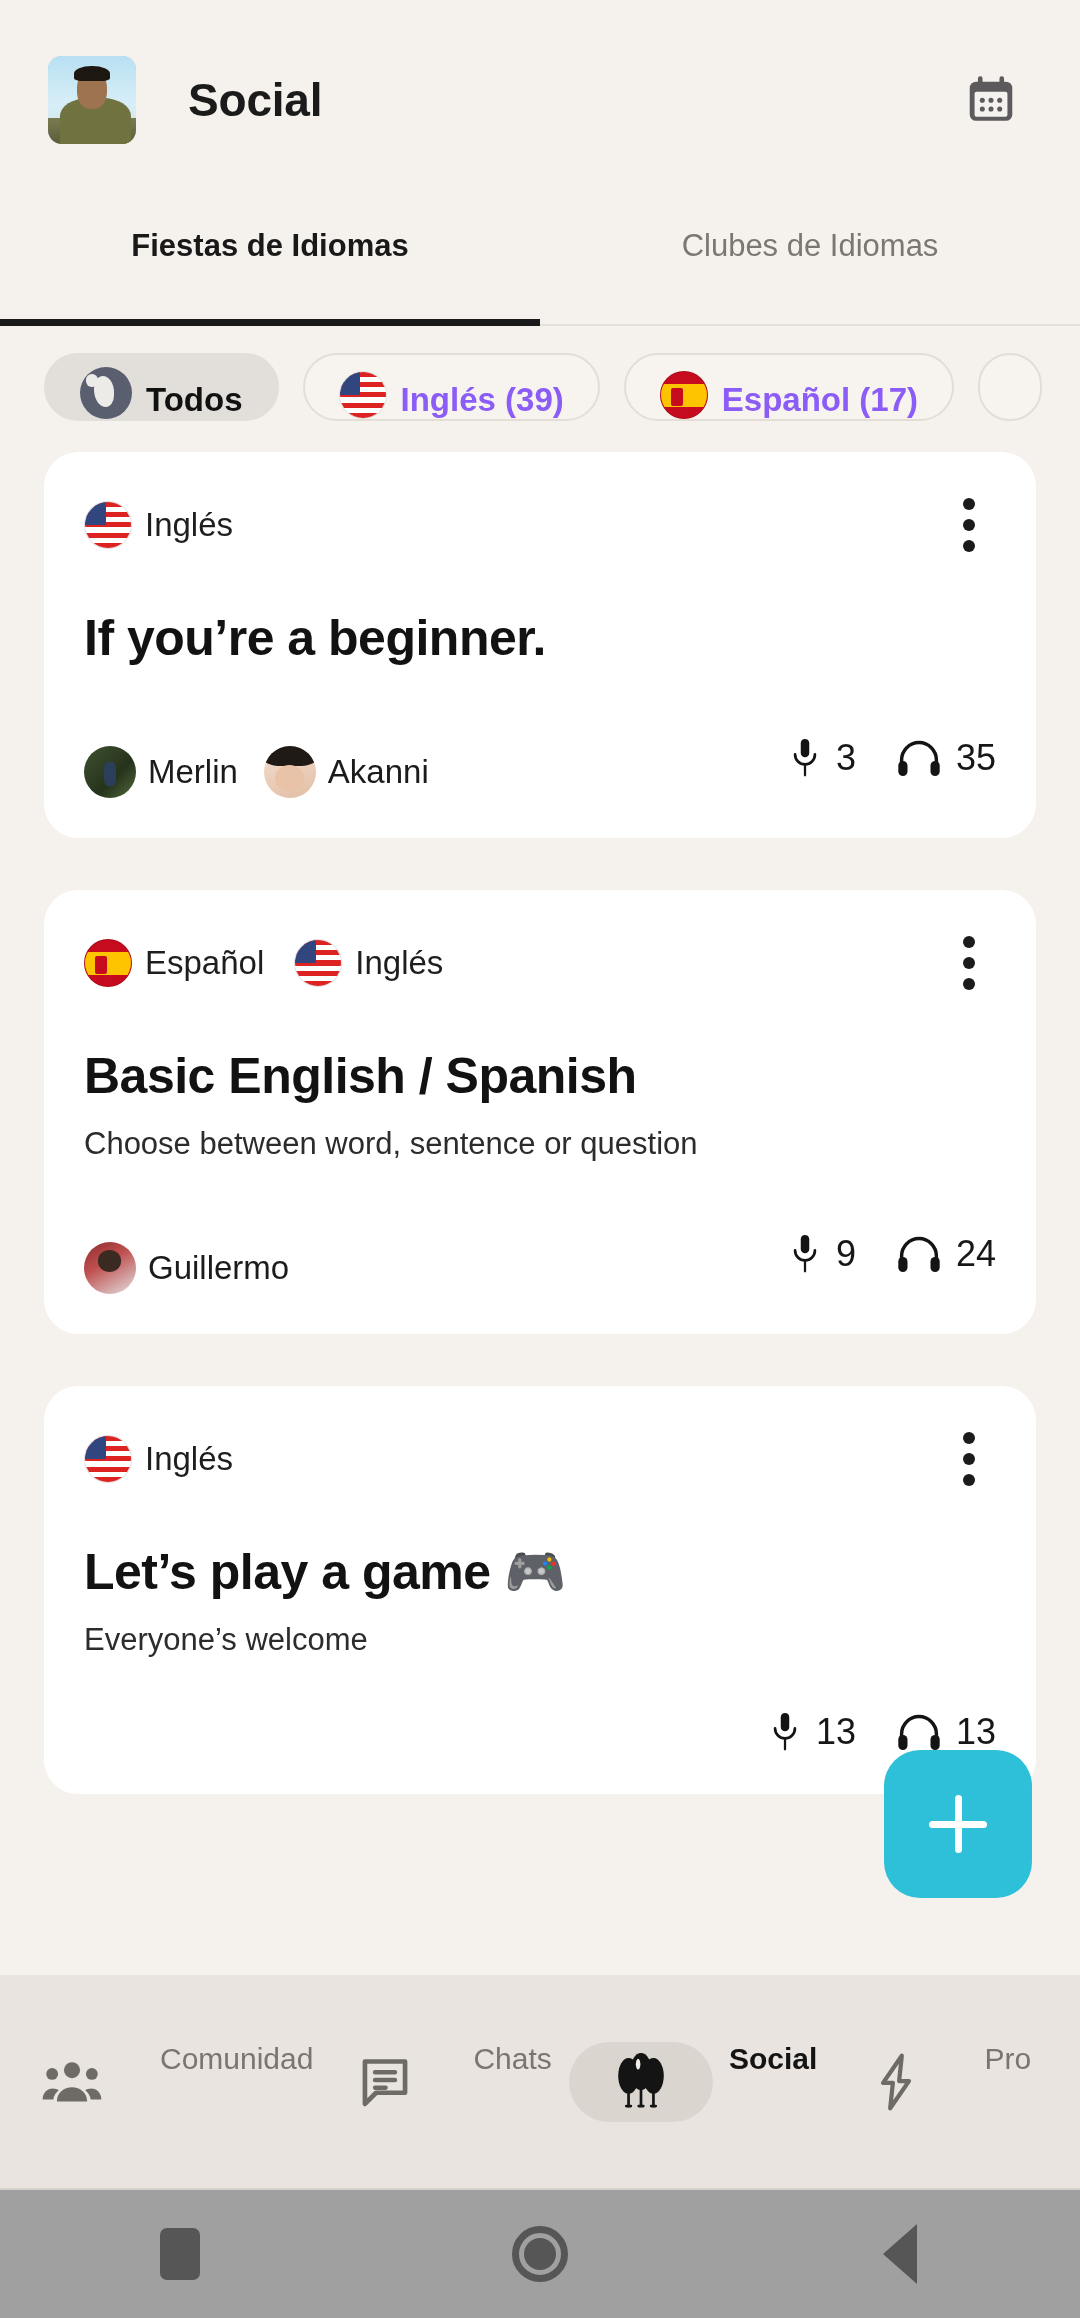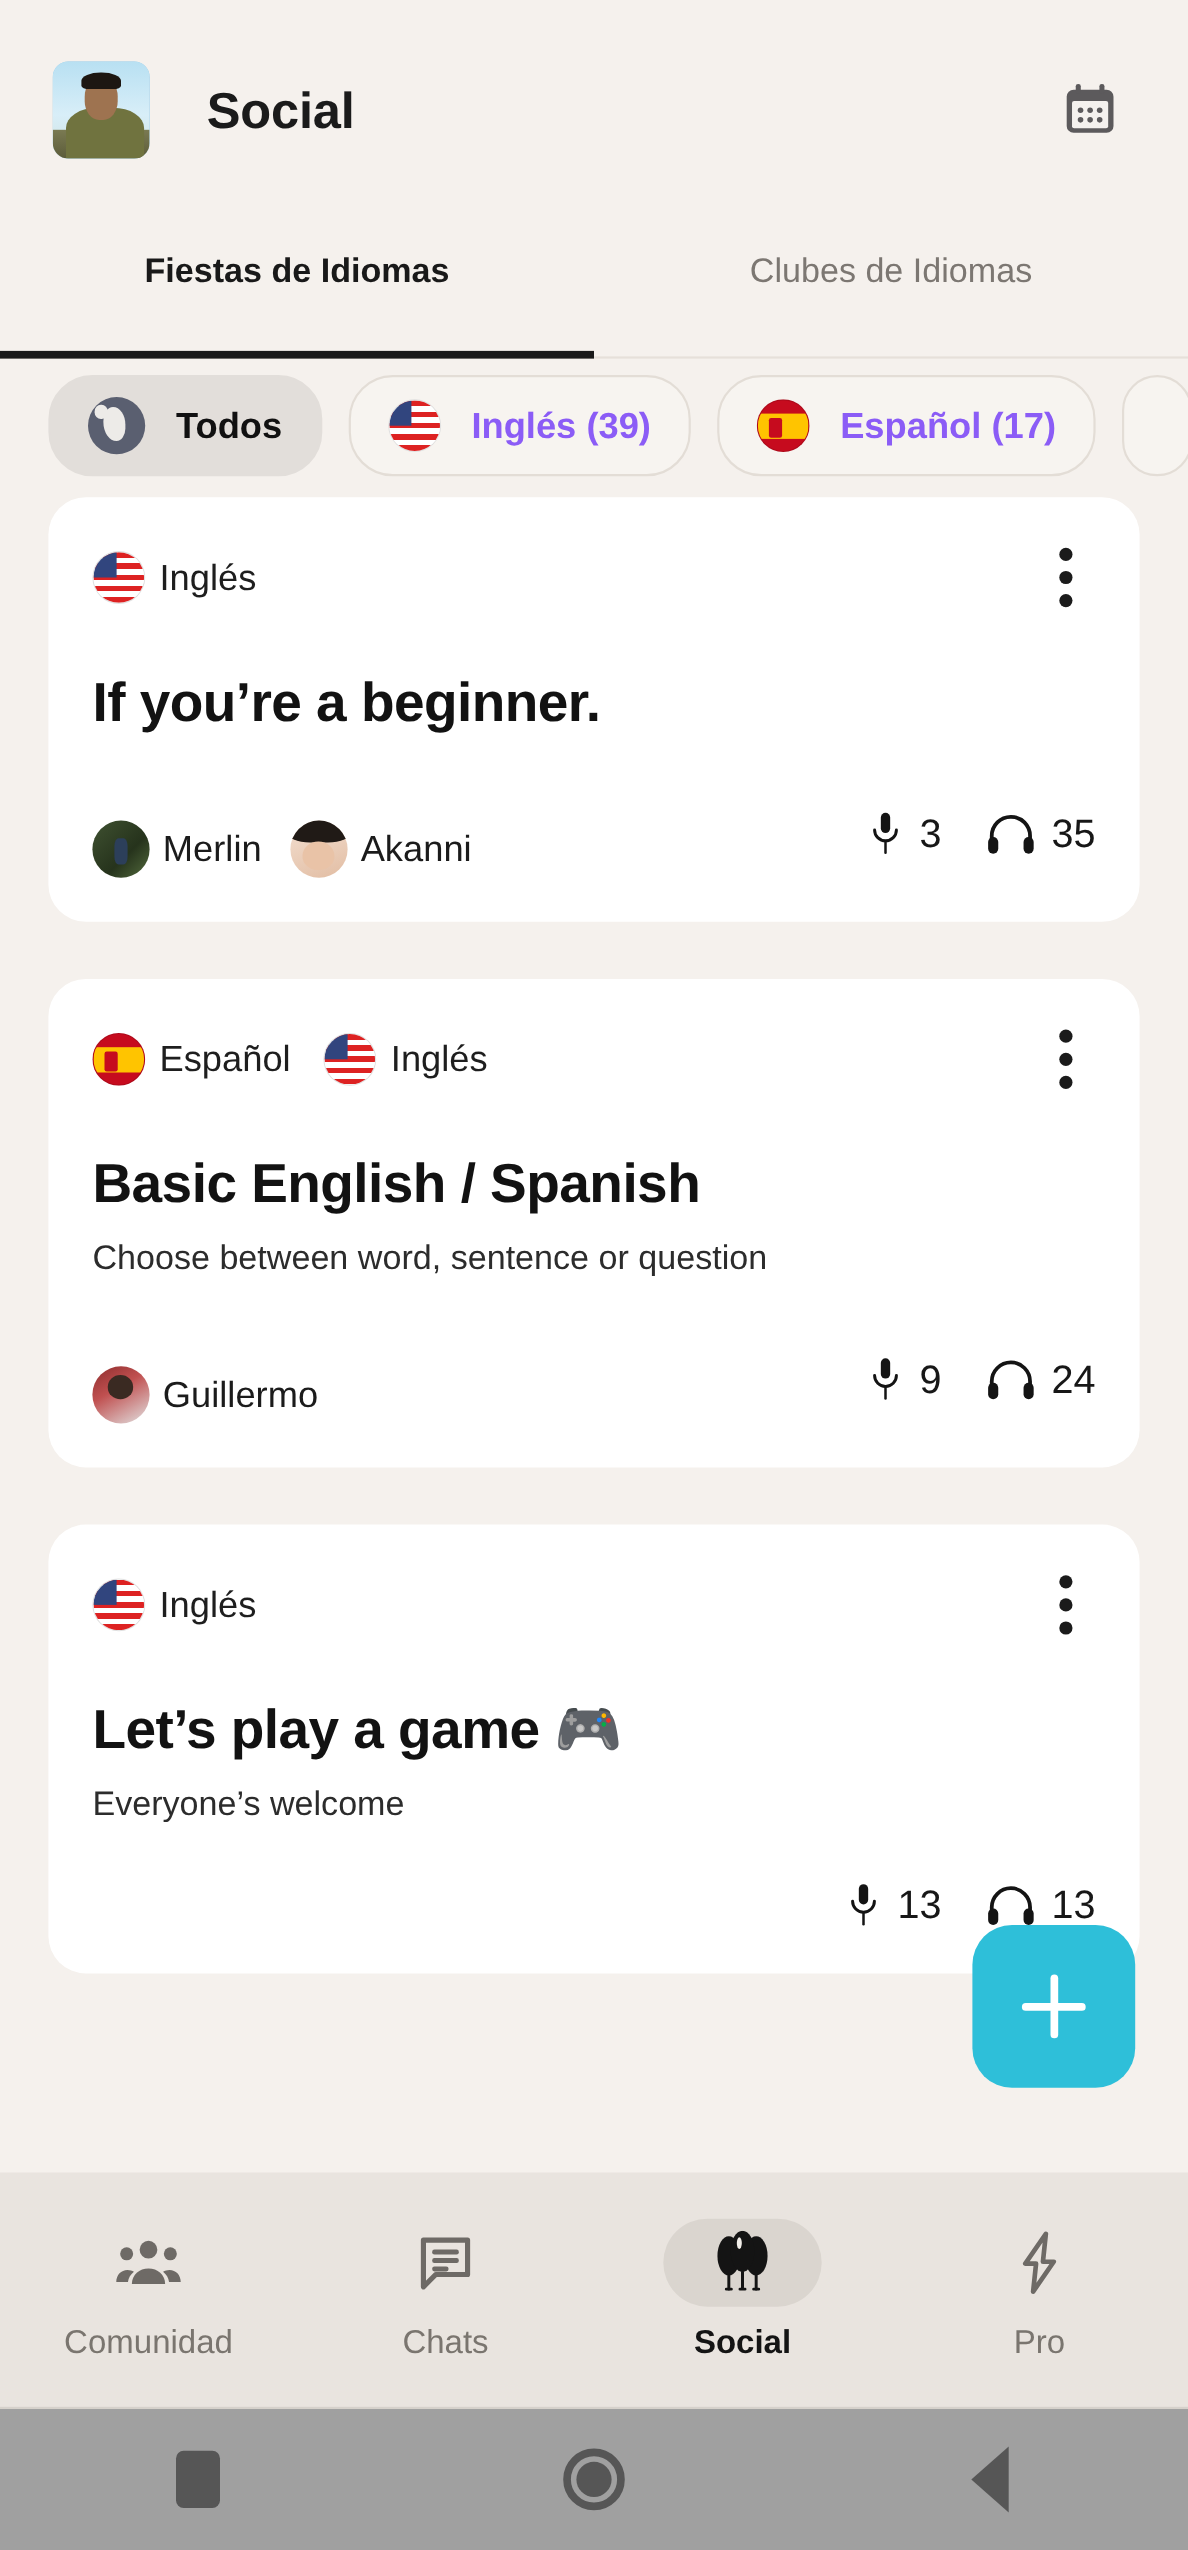"Todos" .chip { align-items: center -> flex-end; gap: 28px -> 14px; height: 92px -> 68px }
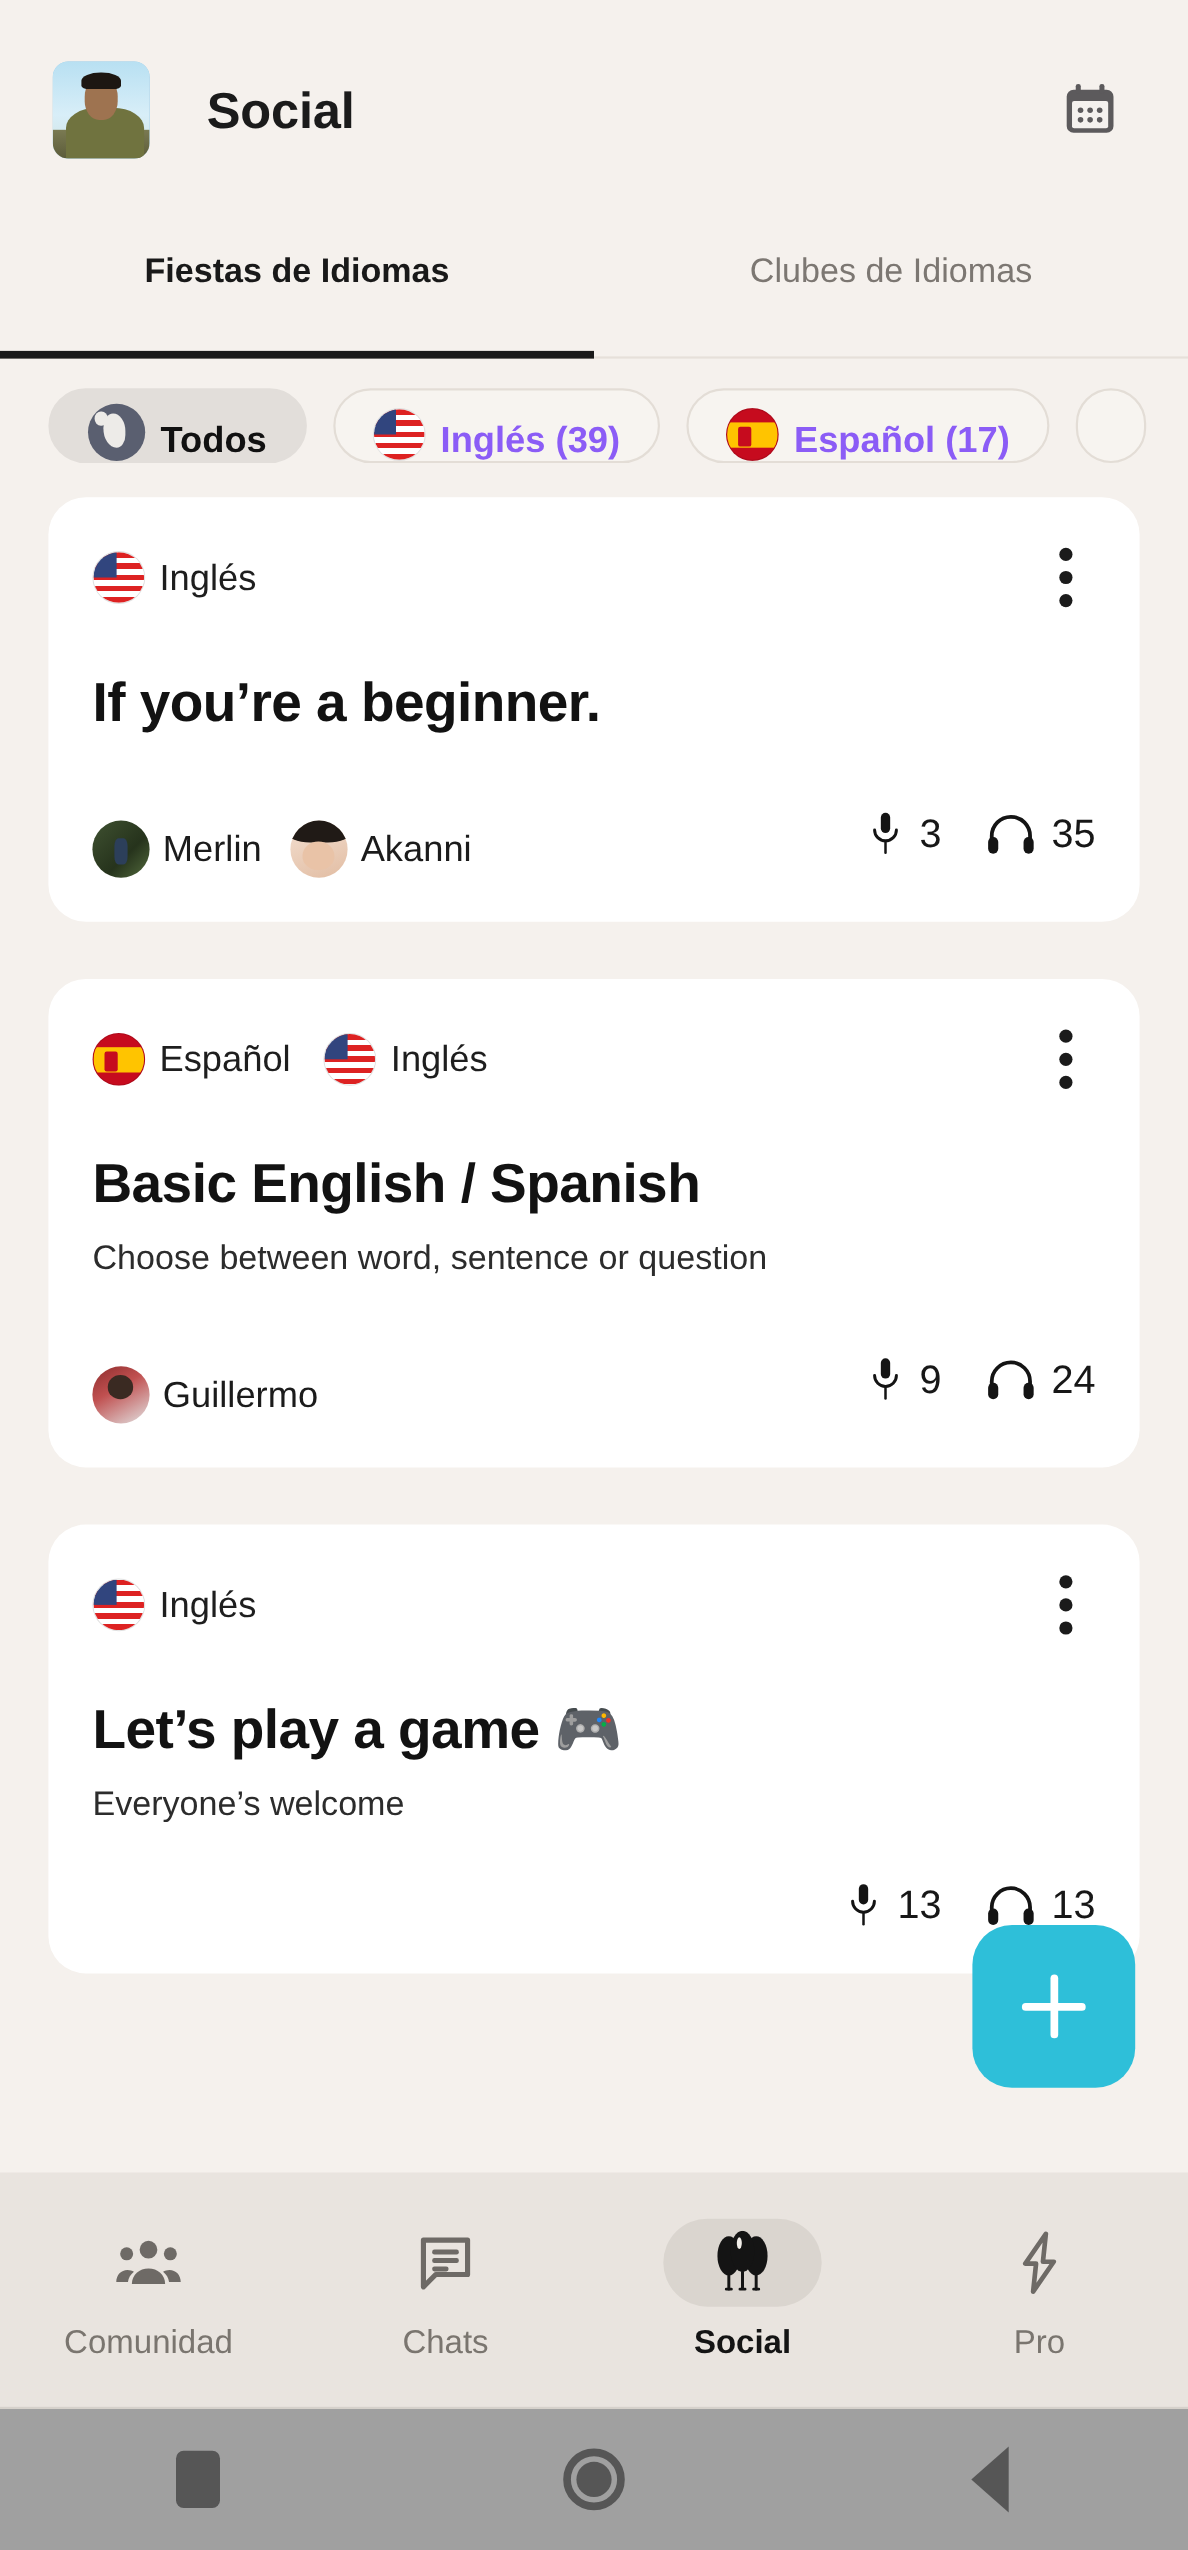"Comunidad" .nav-item { align-items: center -> none; flex-direction: column -> row }
